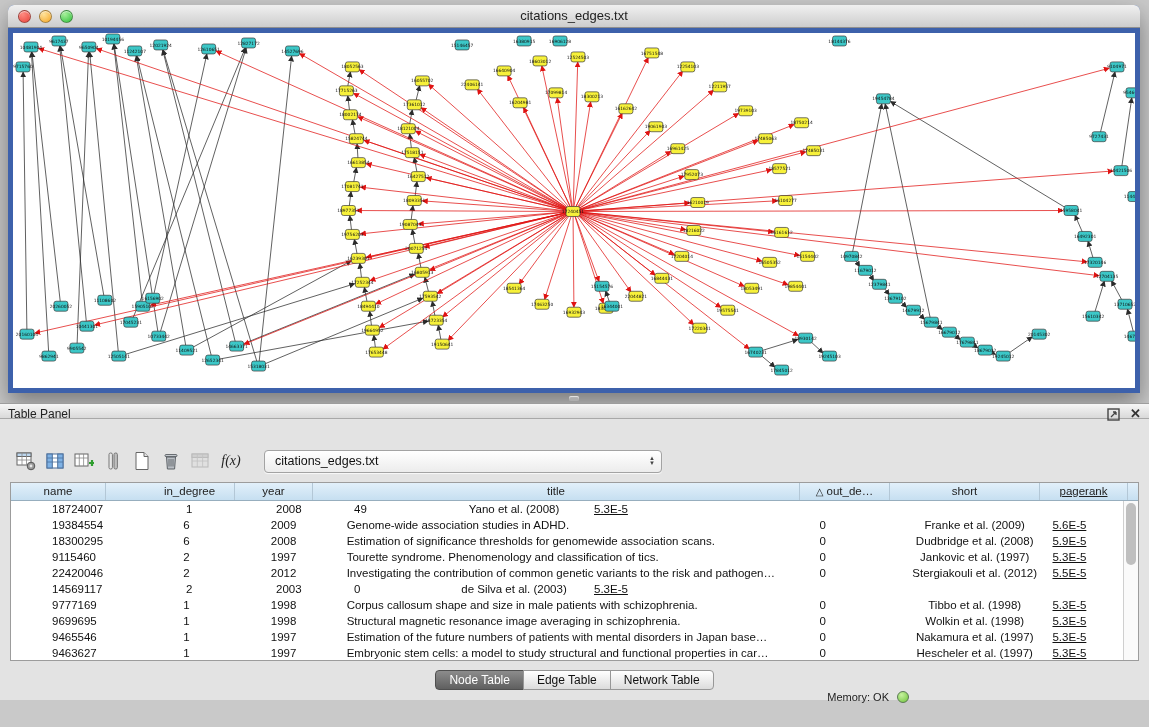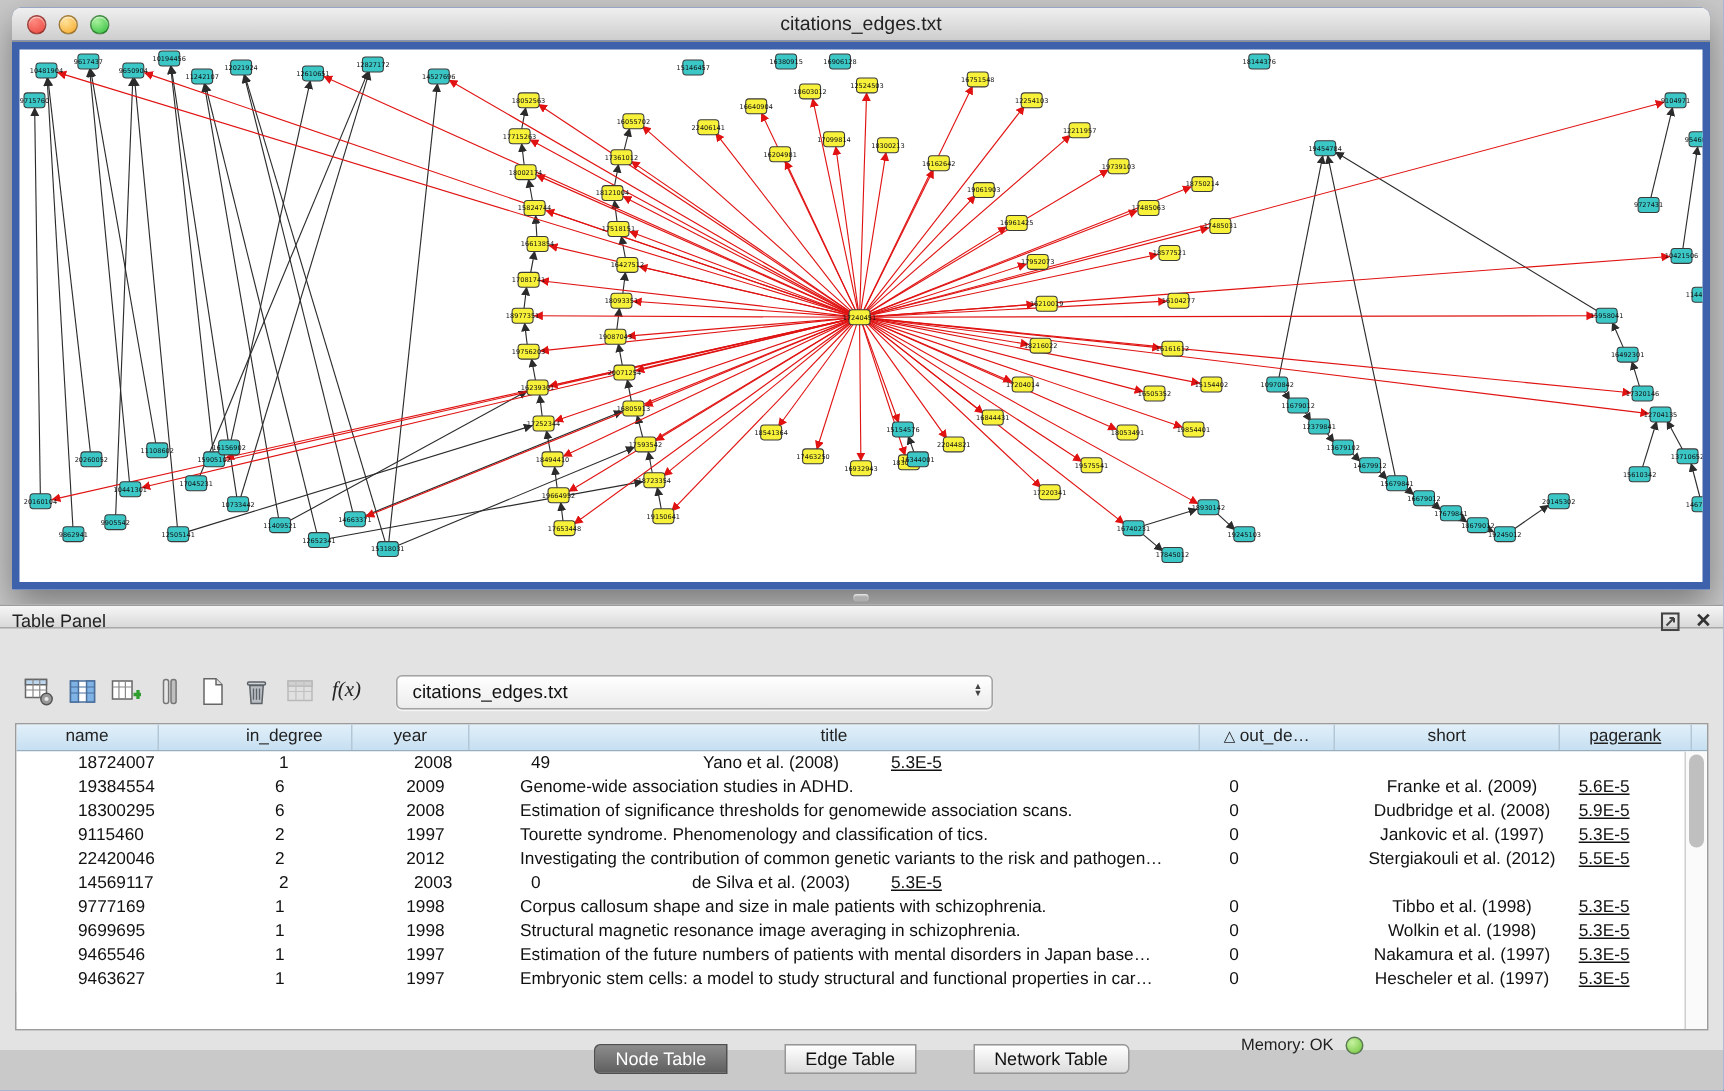"name" .table-wrap { height: 205px -> 179px }
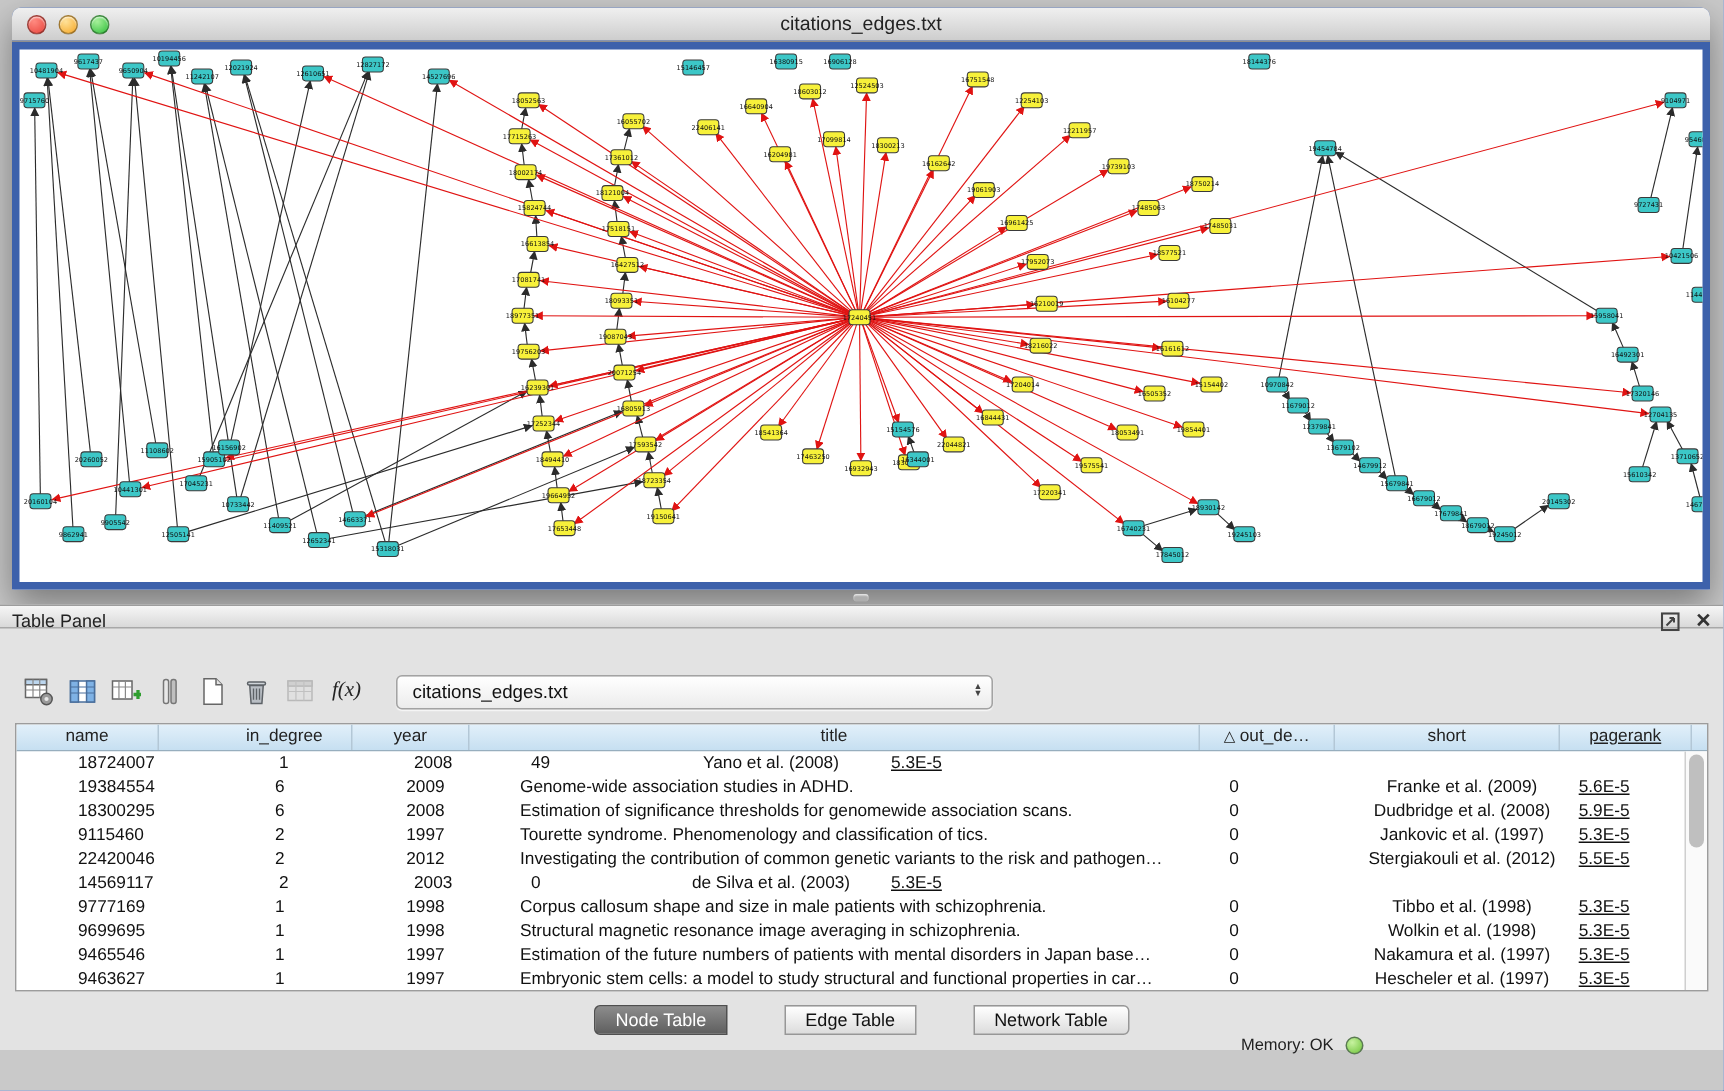"Node Table" .tabs { gap: 39px -> none }
